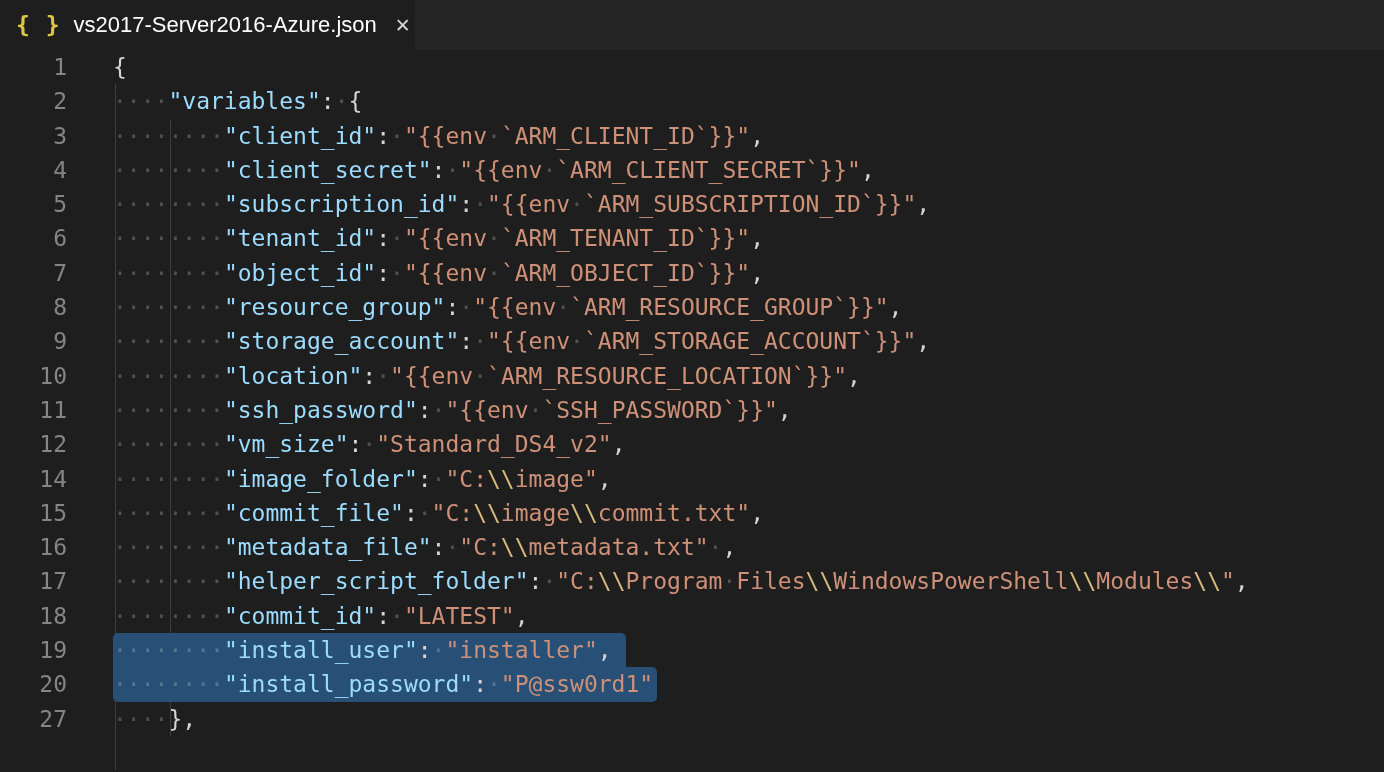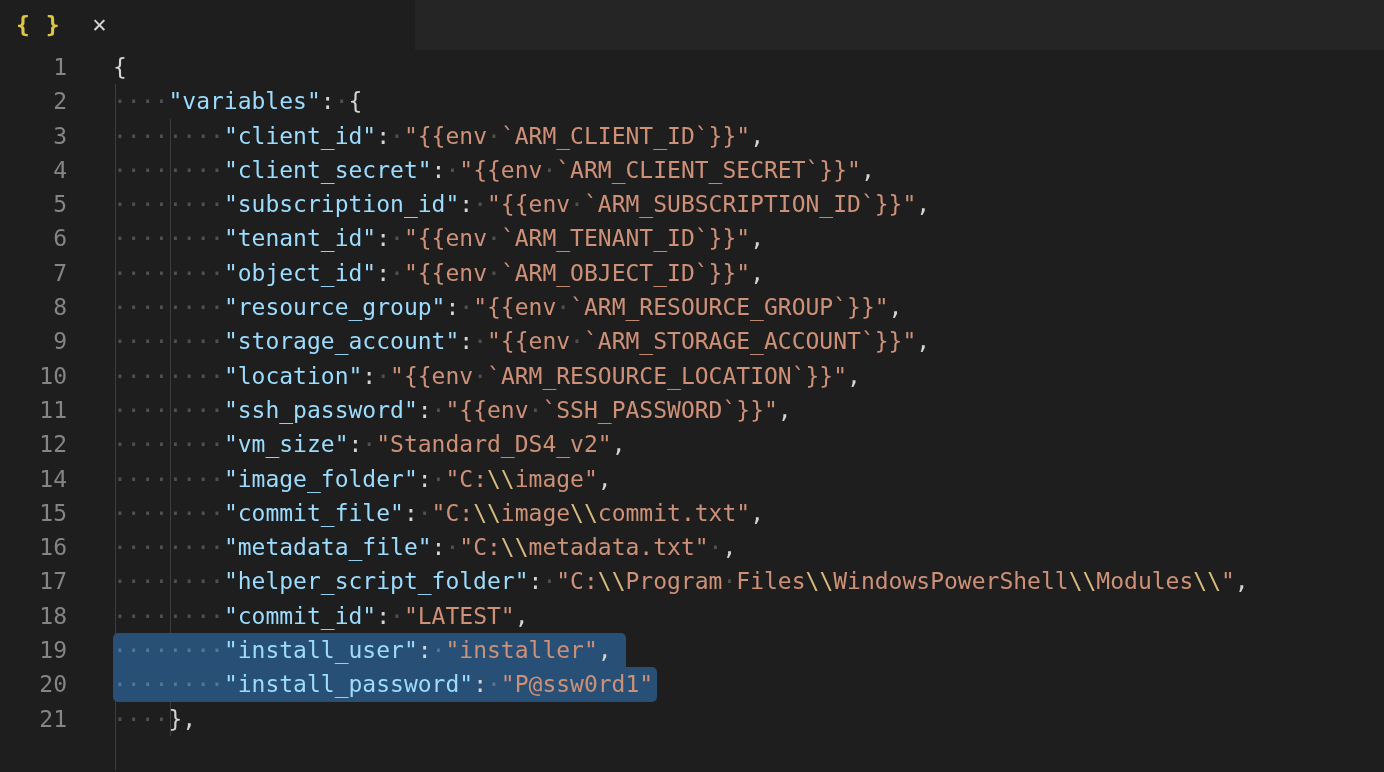"vs2017-Server2016-Azure.json" span.tab-title { html: none -> <span>vs2017-Server2016-Azure.json</span> }
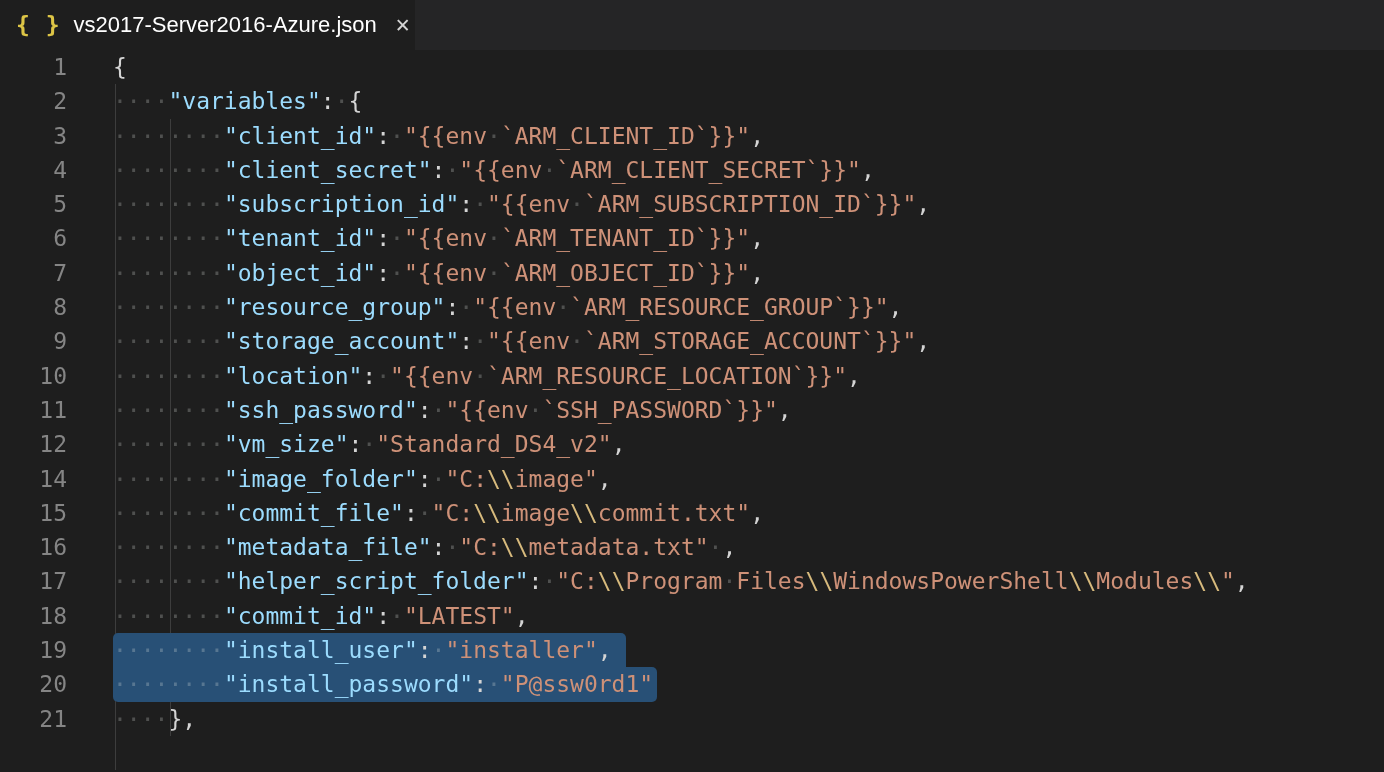"21" span.ln { text: 21 -> 27 }
